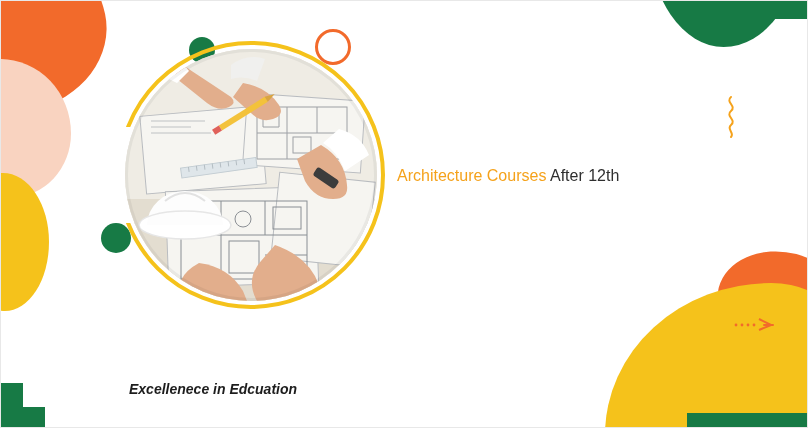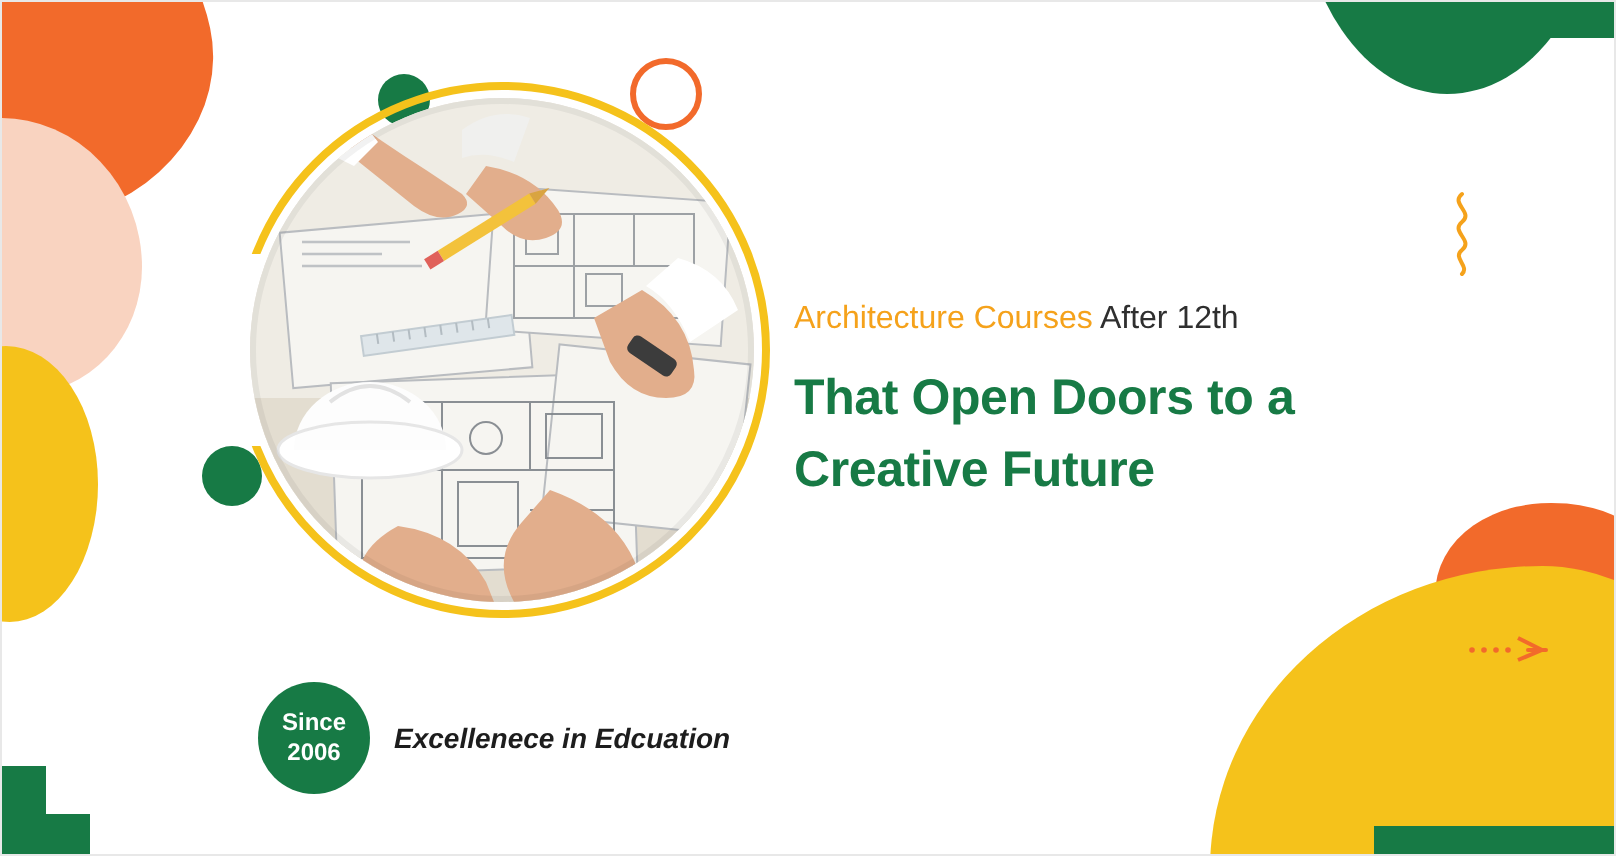"Architecture Courses After 12th" .text-block { top: 148px -> 164px }
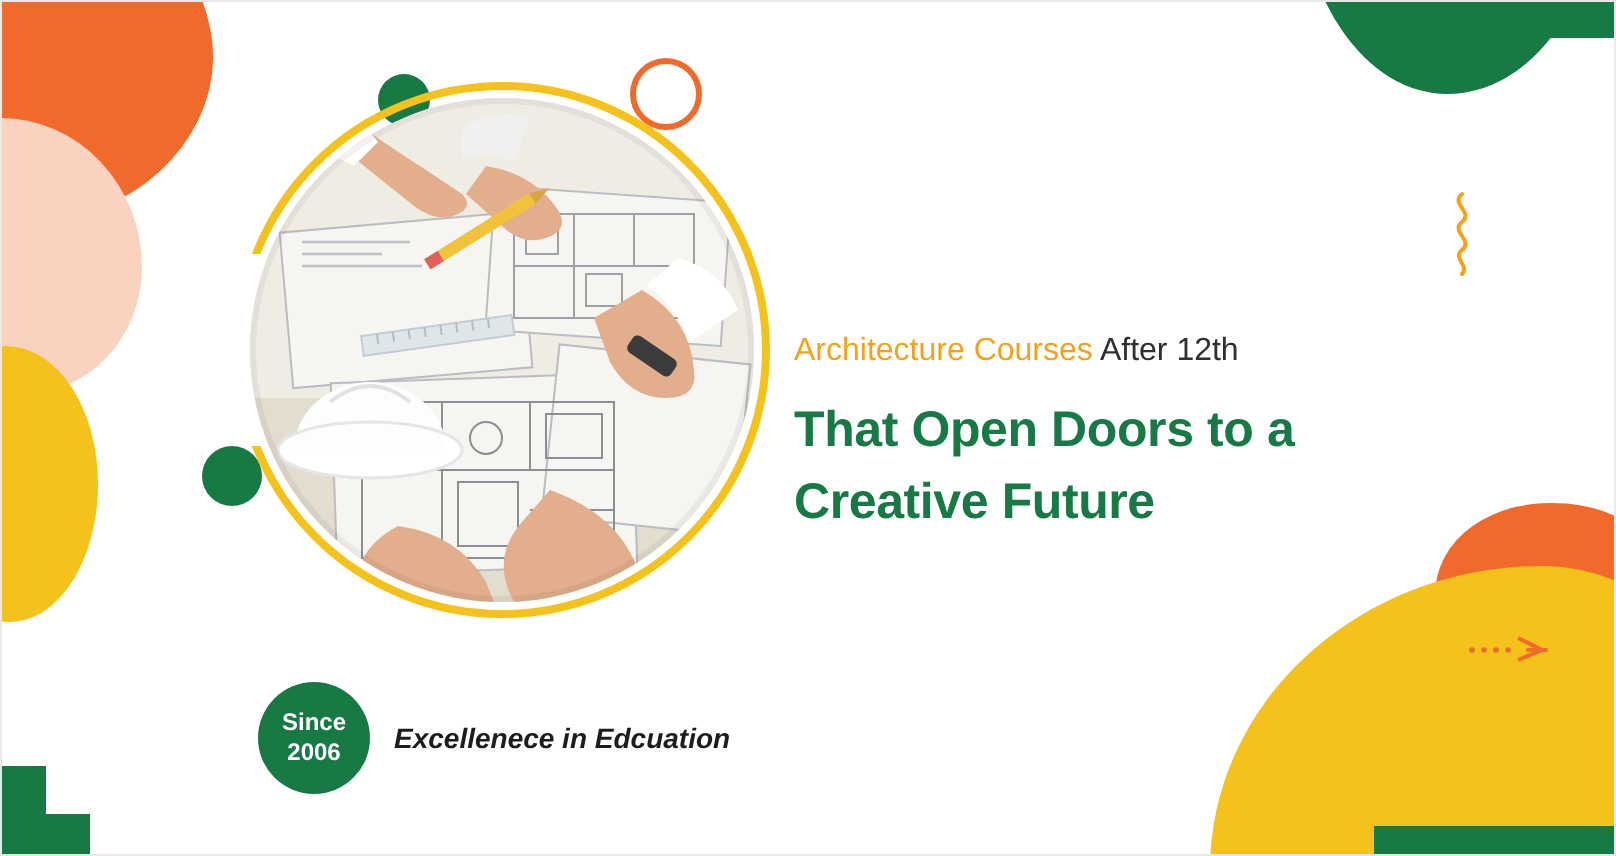"That Open Doors to a" h1.headline { html: <h1> <span>That Open Doors to a</span> <span>Creative Future</span> </h1> -> none }
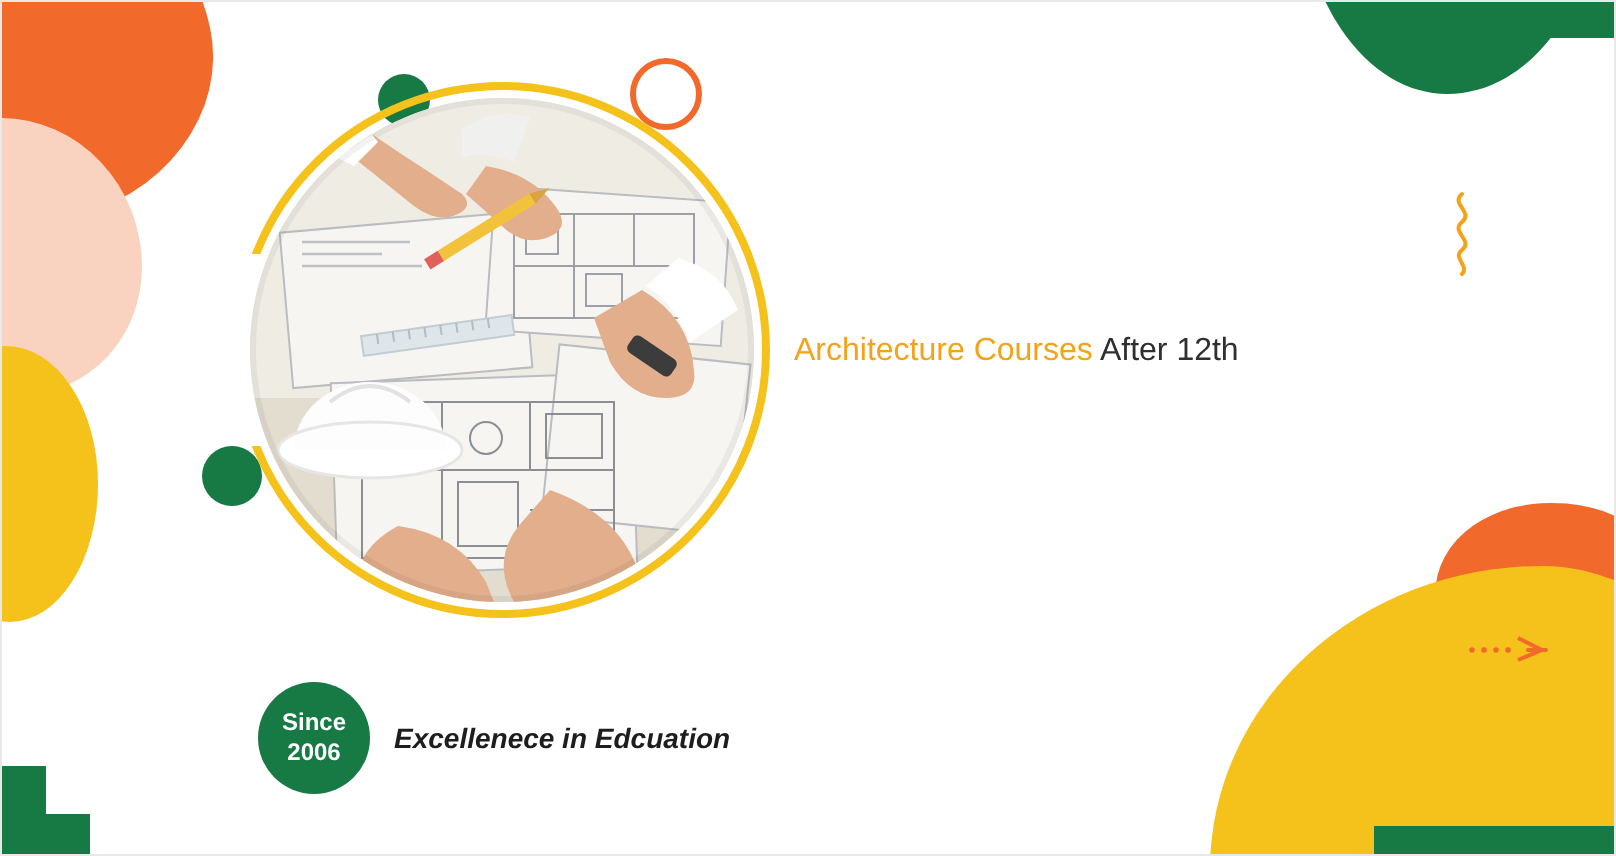"Since" div.badge-circle { html: <div> <span>Since</span> <span>2006</span> </div> -> none }
